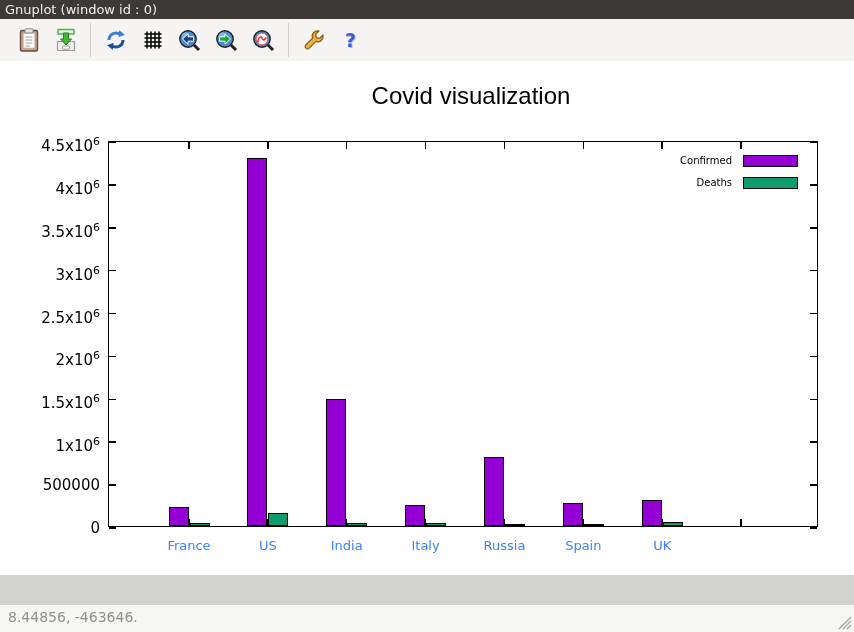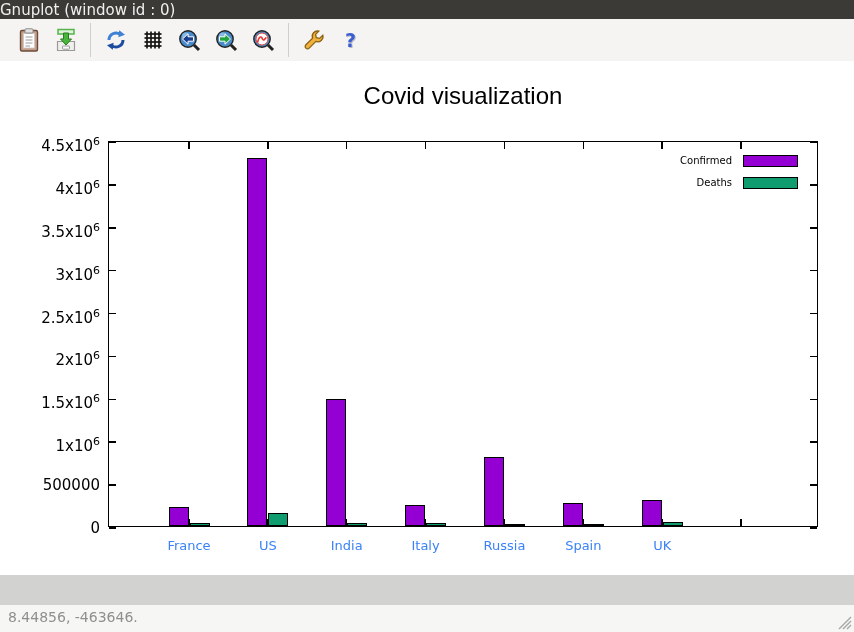"Gnuplot (window id : 0)" .titlebar { font-size: 15px -> 13px; padding-left: none -> 5px }
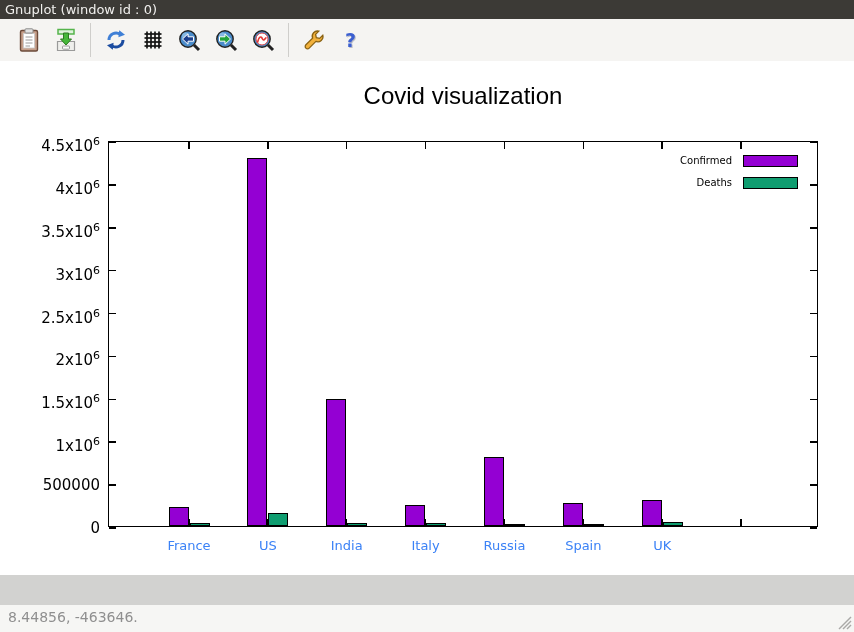"Covid visualization" .chart-title { left: 108px -> 116px }
